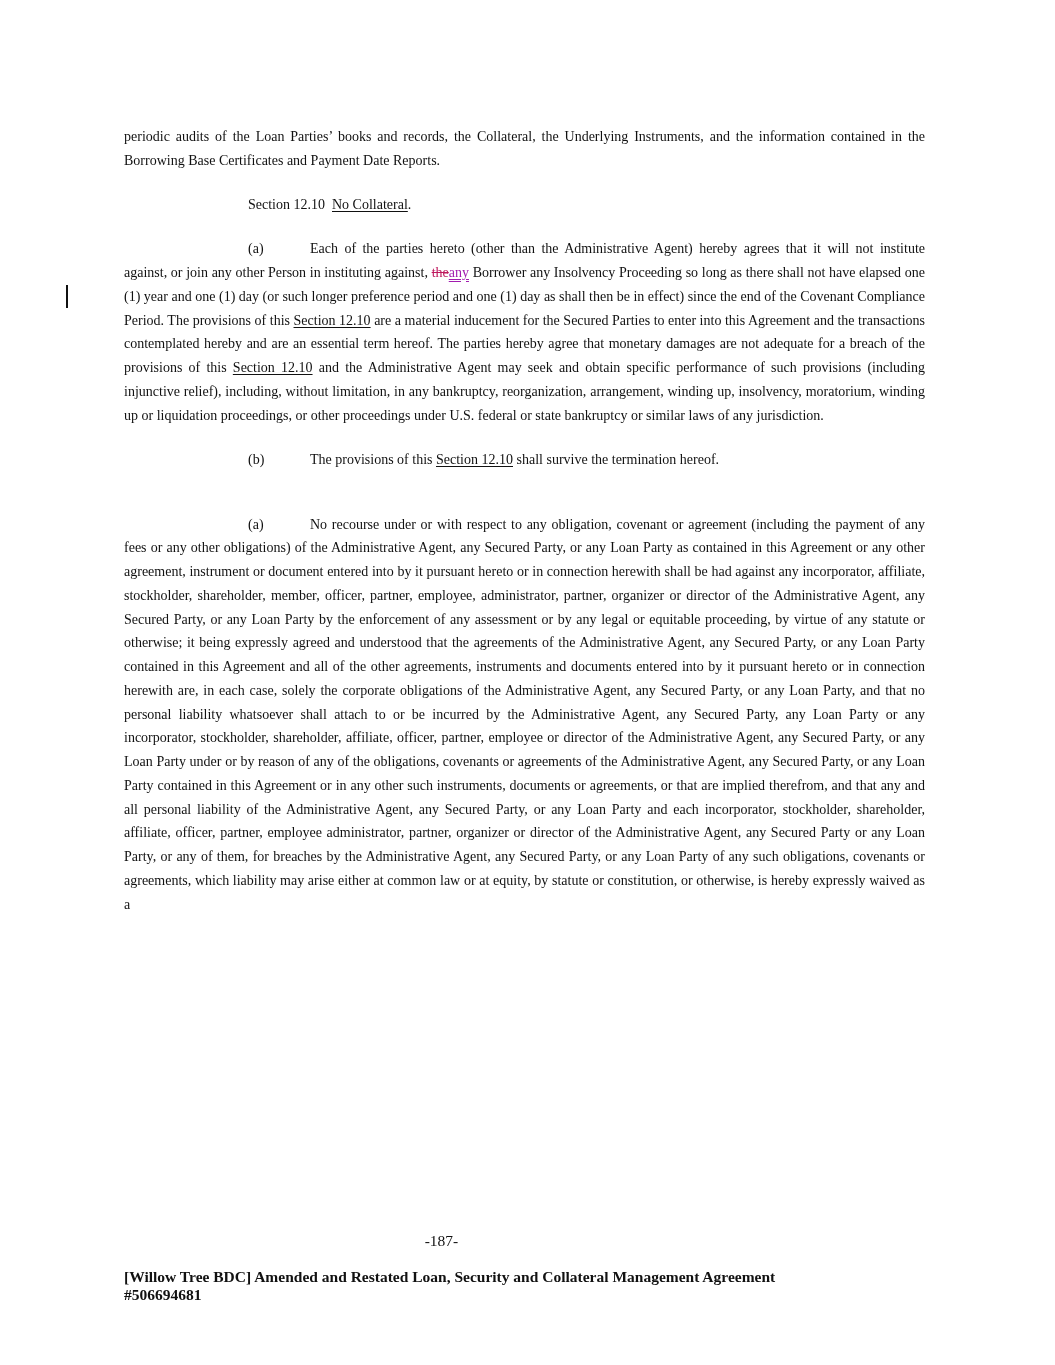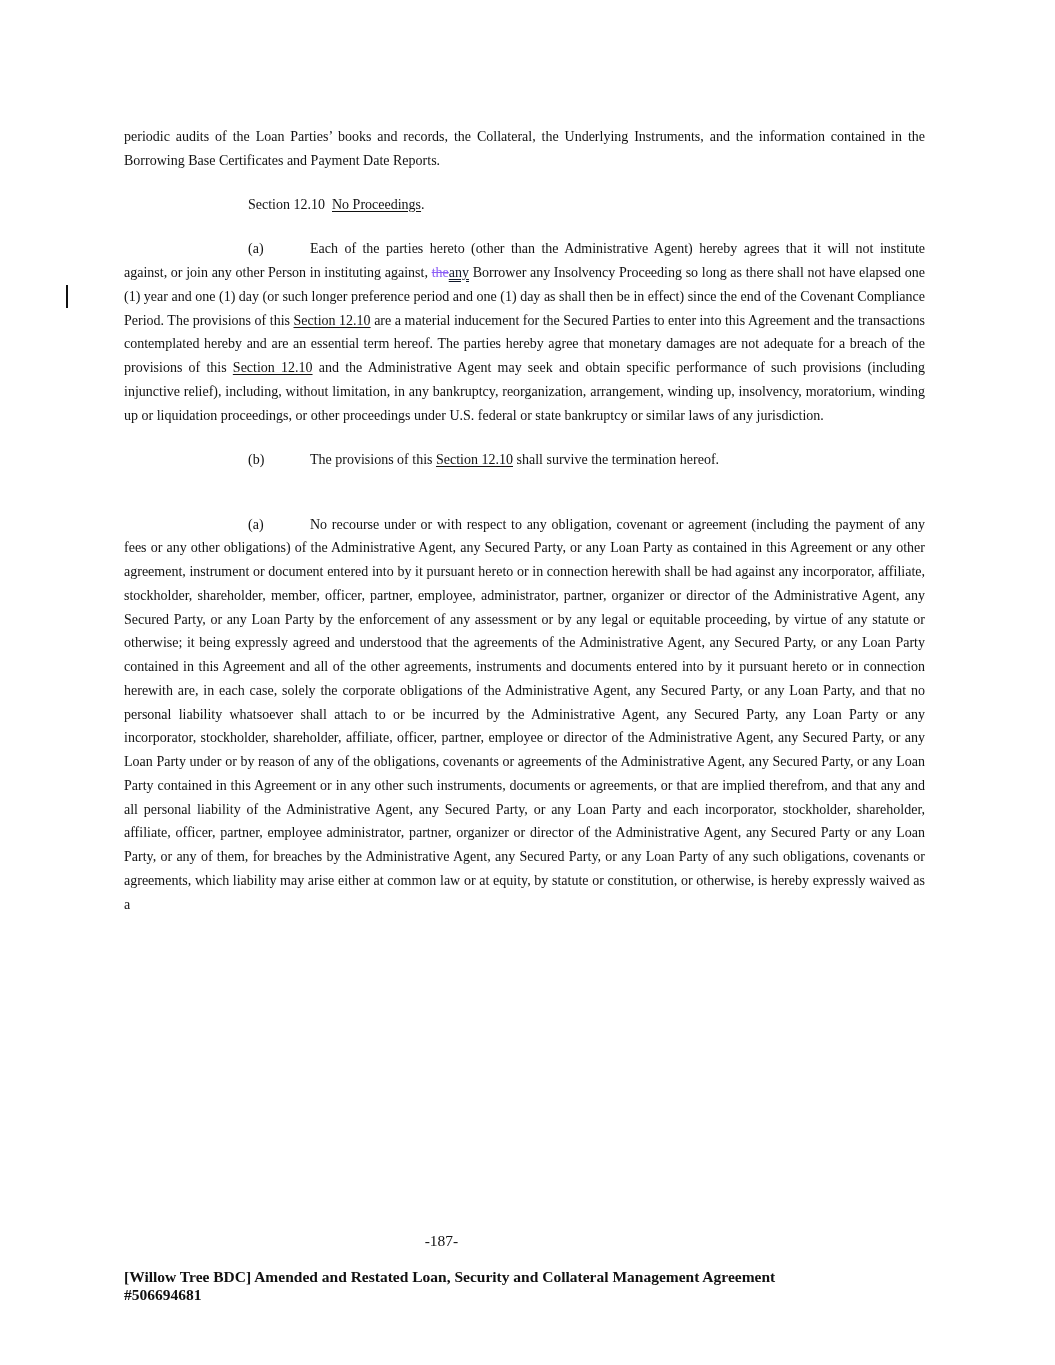"No Proceedings" span.u { text: Proceedings -> Collateral }
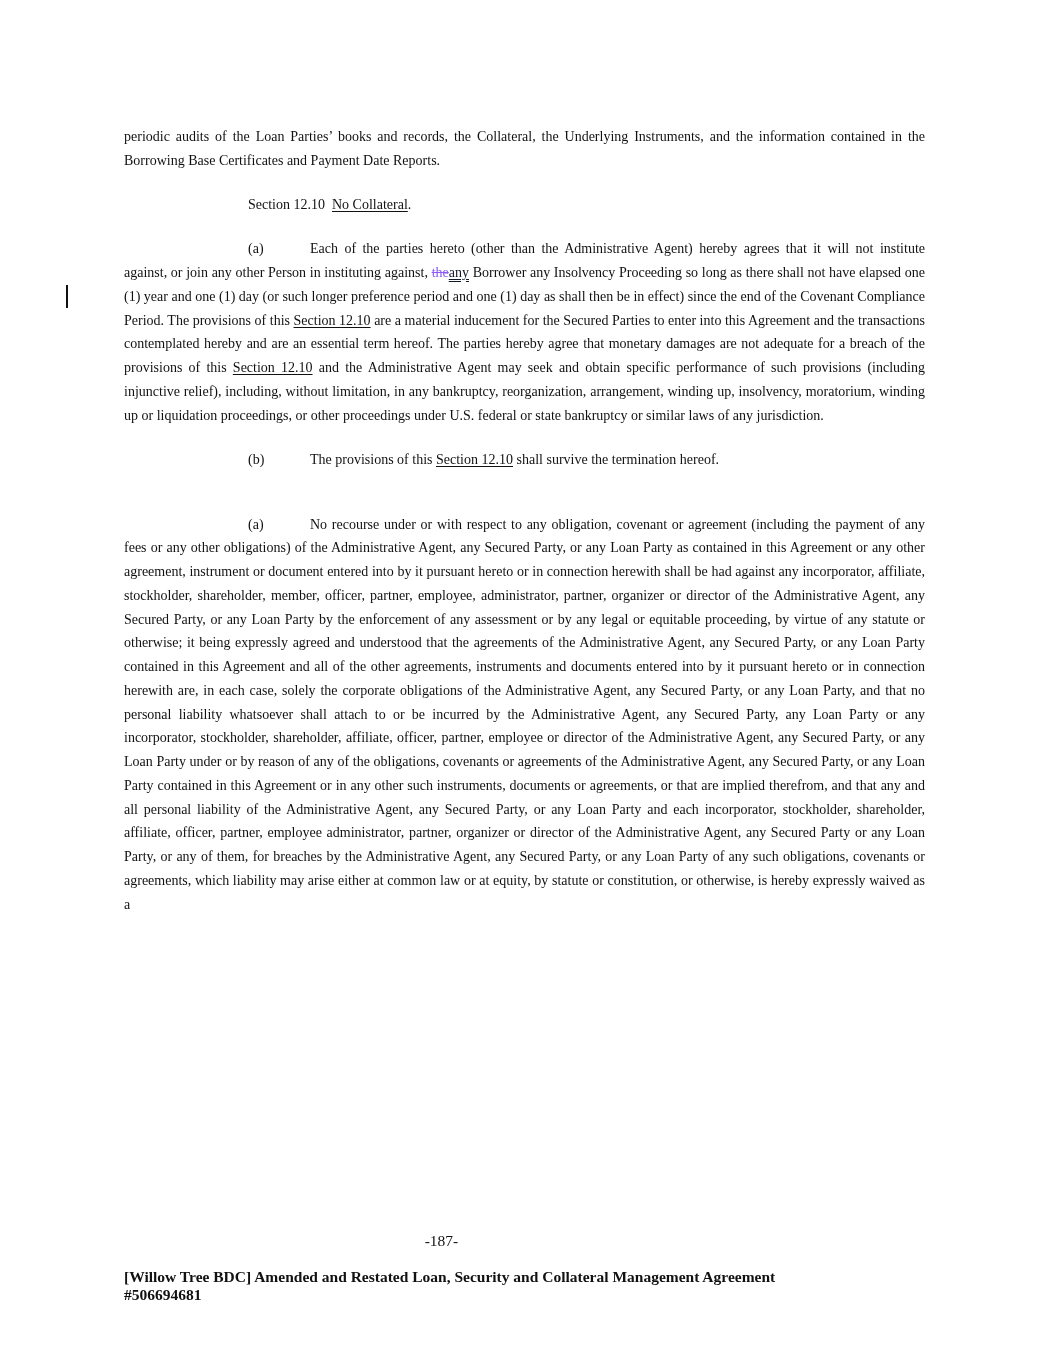"the" .del { color: #8b5cf6 -> #be185d }
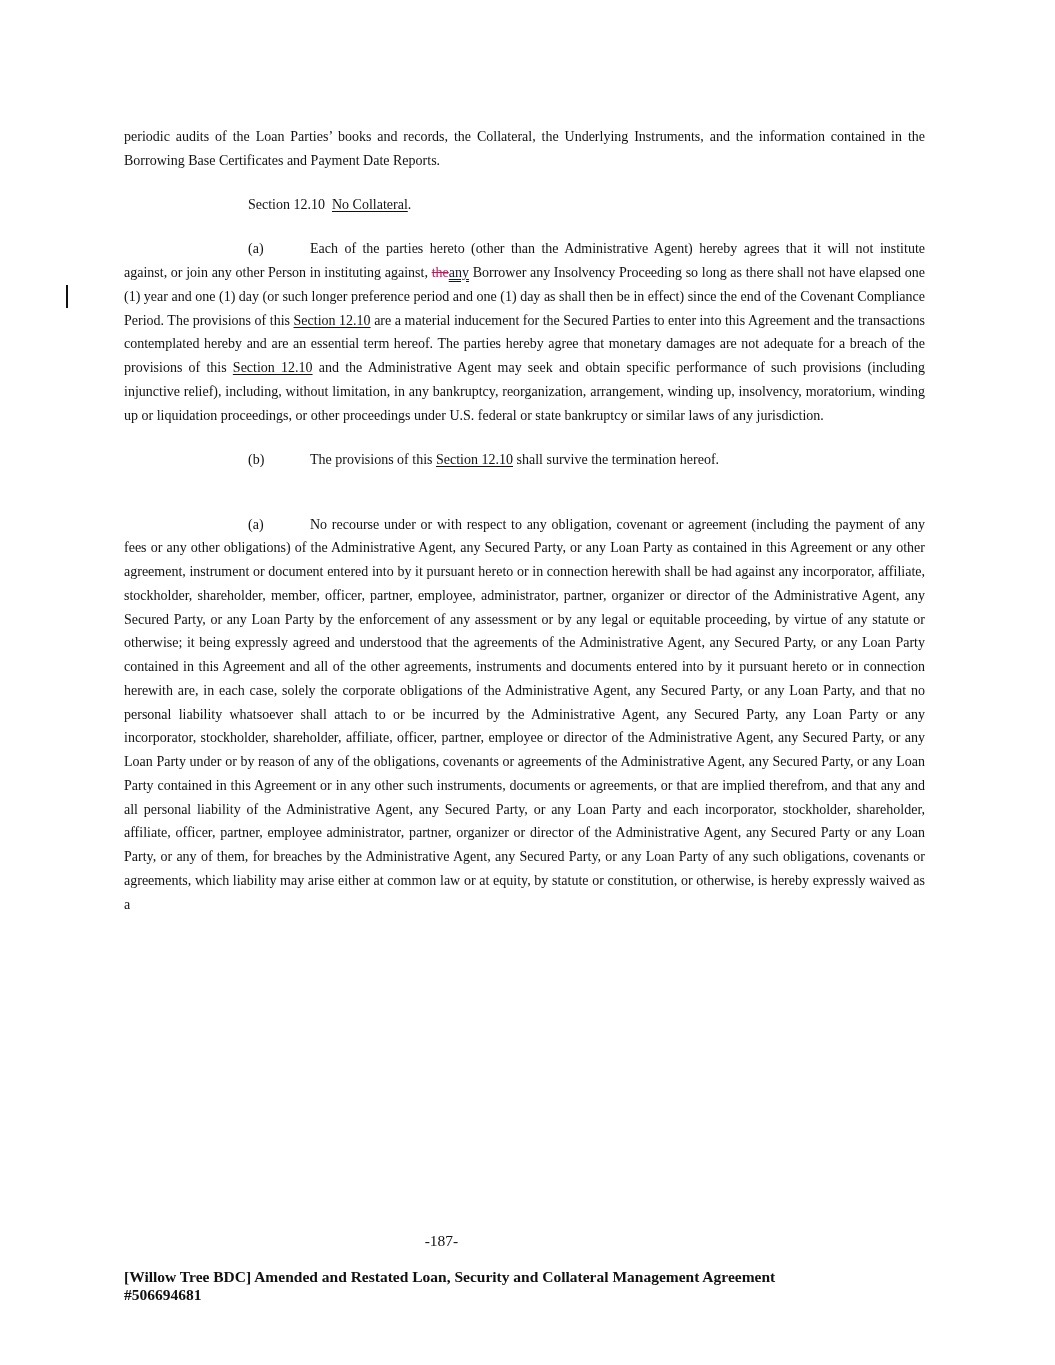"any" .ins { color: #0f172a -> #a21caf }
